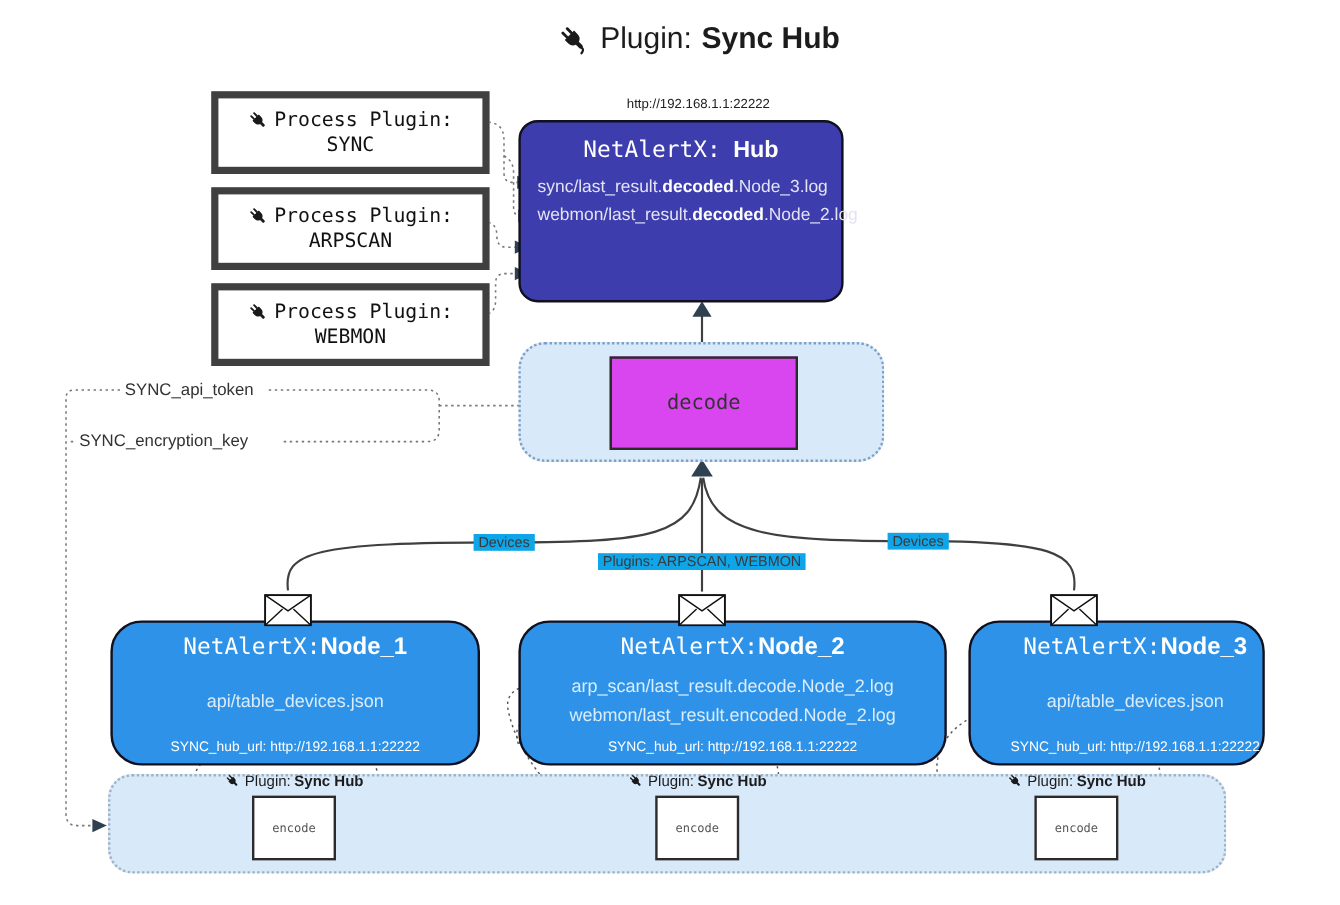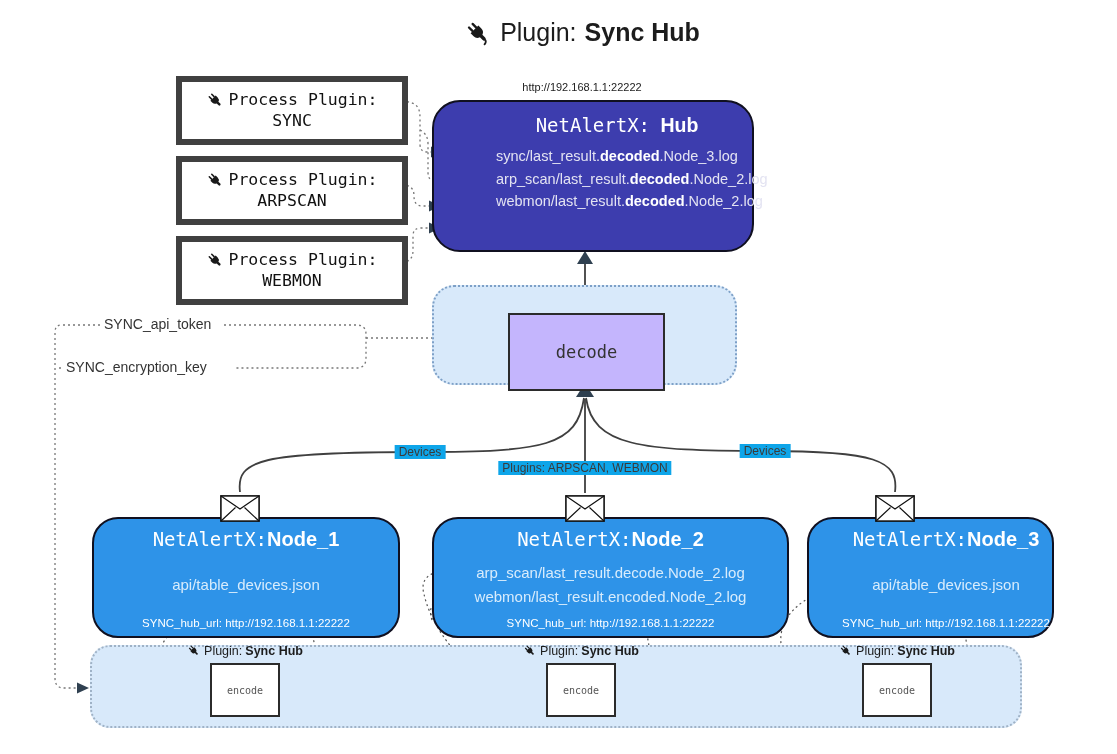"NetAlertX: Hub" .hub { border-radius: 28px -> 16px; padding-left: 48px -> none; width: 322px -> 271px }
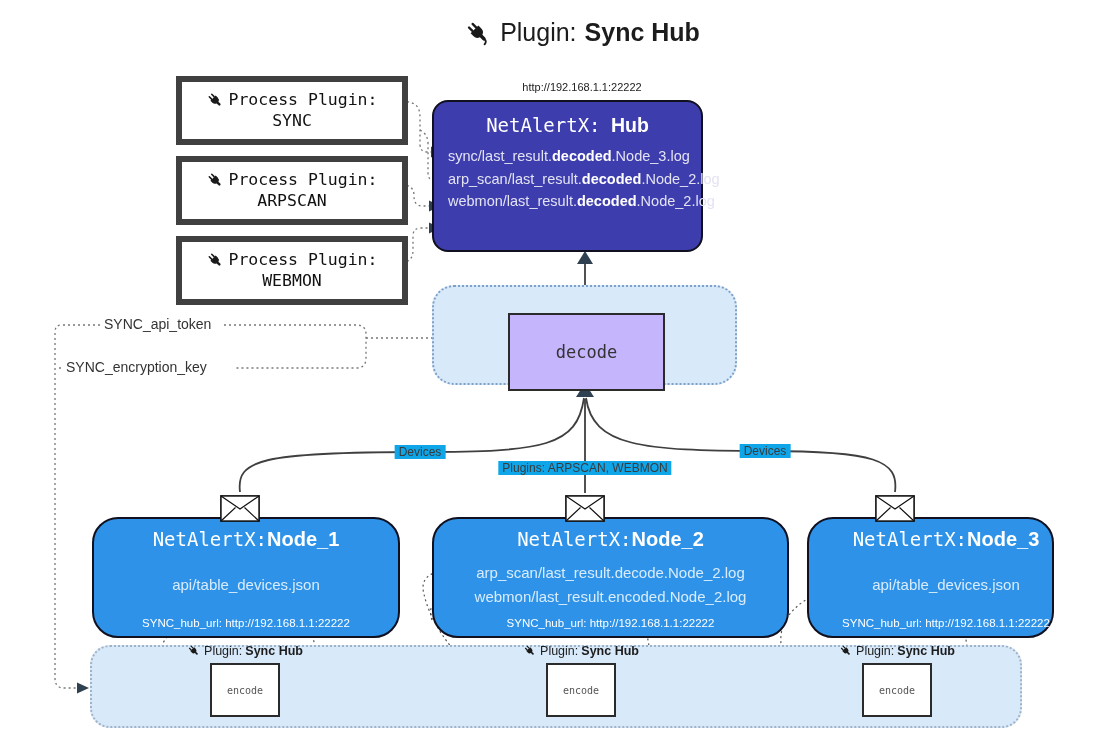"arp_scan/last_result.decoded.Node_2.log" div.hub-log { html: <div><span>arp_scan/last_result.</span><b>decoded</b><span>.Node_2.log</span></div> -> none }
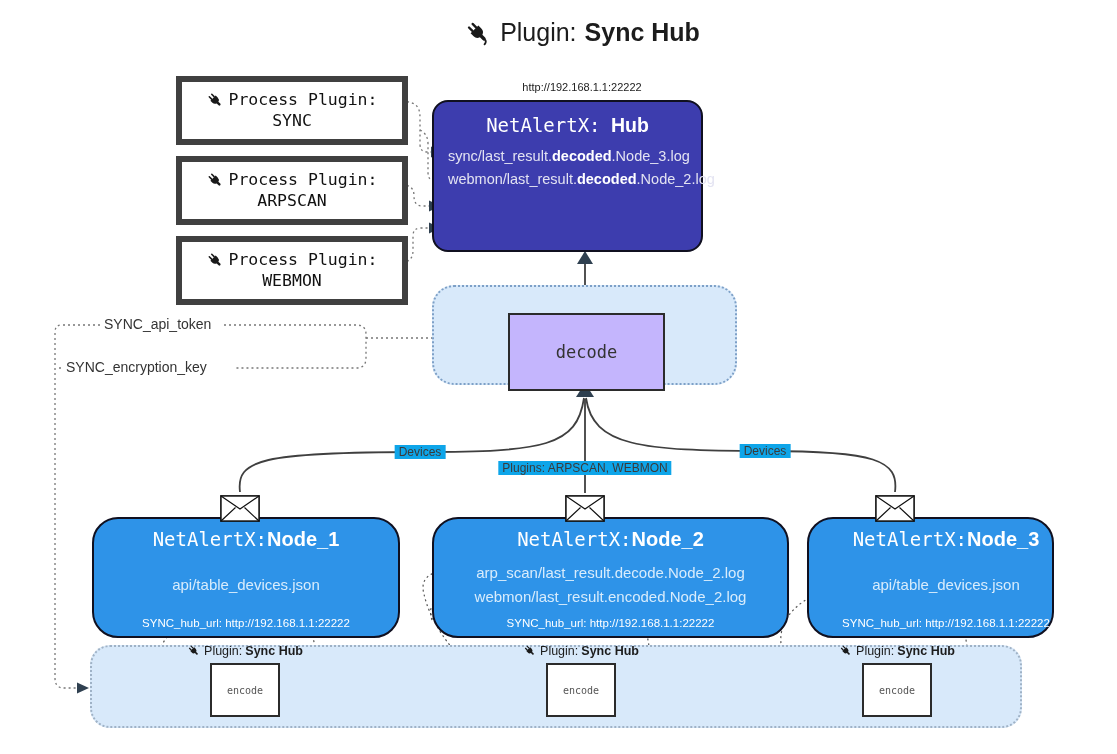"decode" .decode-box { background: #c4b5fd -> #d946ef; margin-top: 16px -> none }
